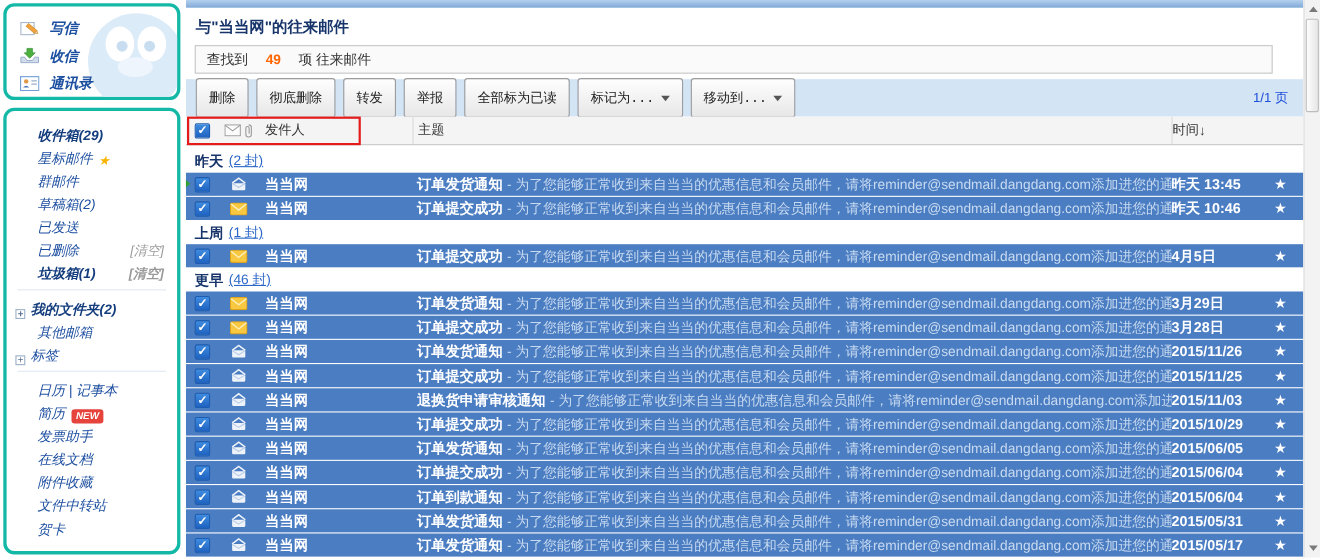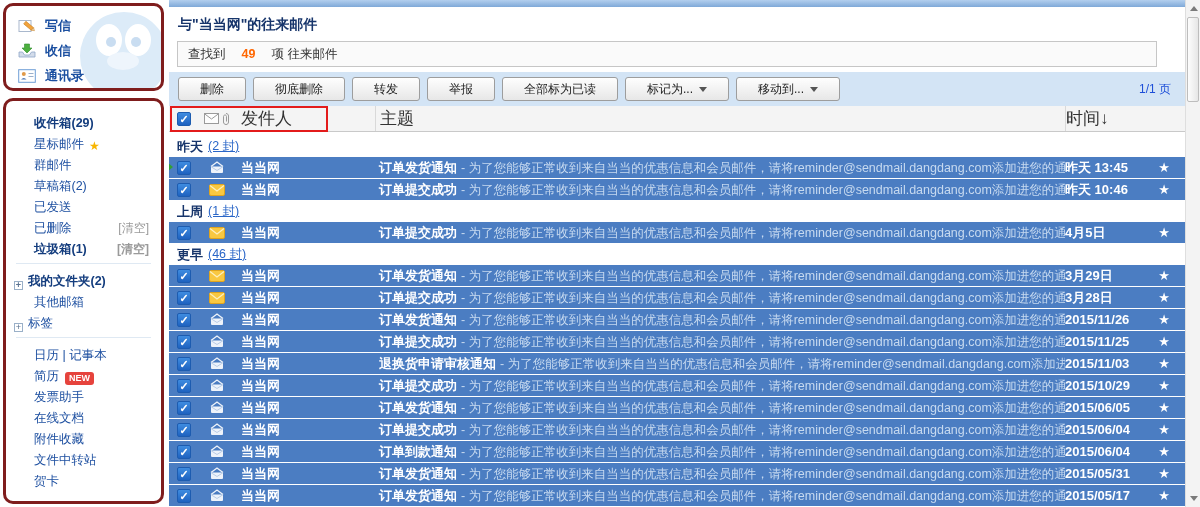"写信" .side-box { border: 3px solid #7f1d1d -> 3px solid #14b8a6; font-style: none -> italic }
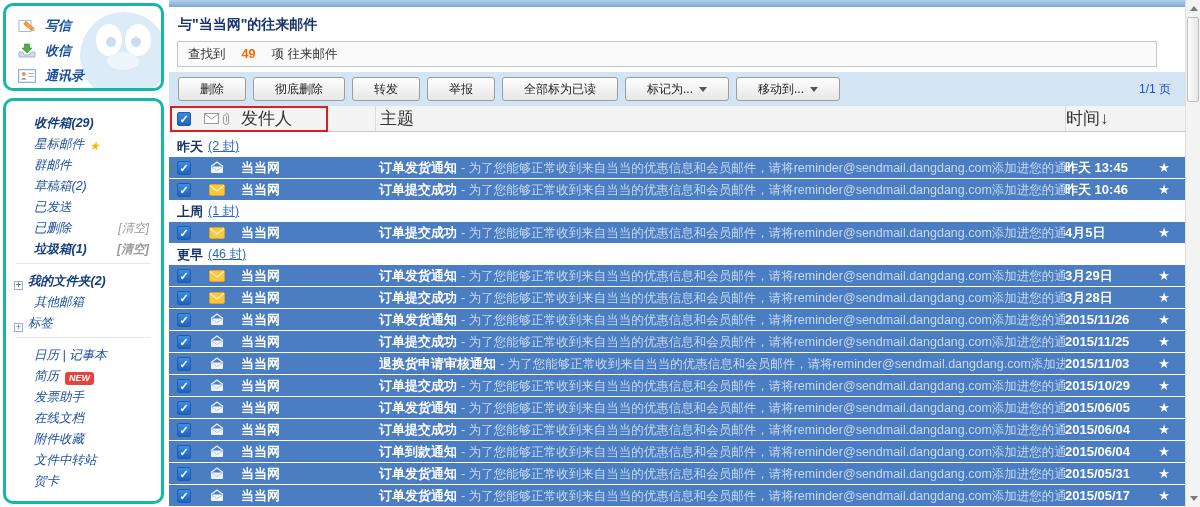"删除" .tb-btn { font-family: Liberation Sans, sans-serif -> Liberation Mono, monospace; height: 24px -> 36px; padding: 0 21px -> 0 11px }
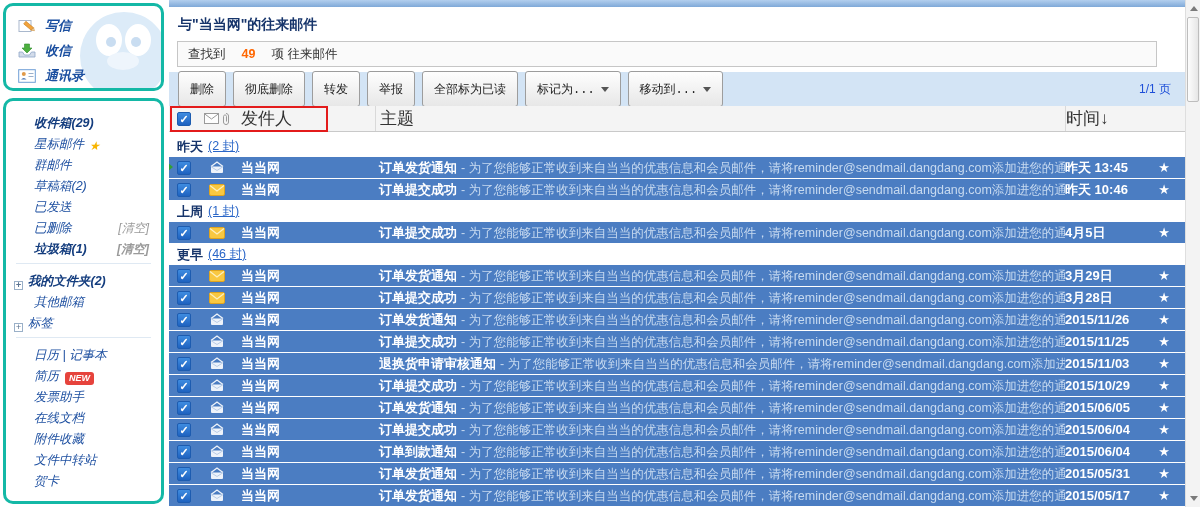"发件人" .list-header { font-size: 17px -> 12px }
